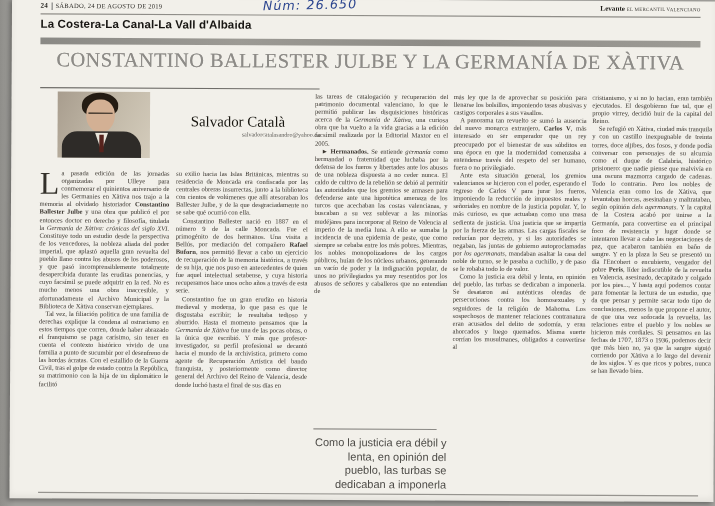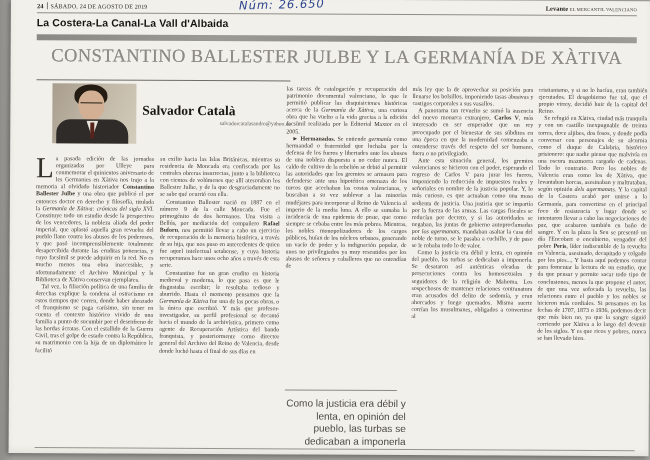"Salvador Català" .author { font-weight: bold -> normal; text-align: left -> center }
